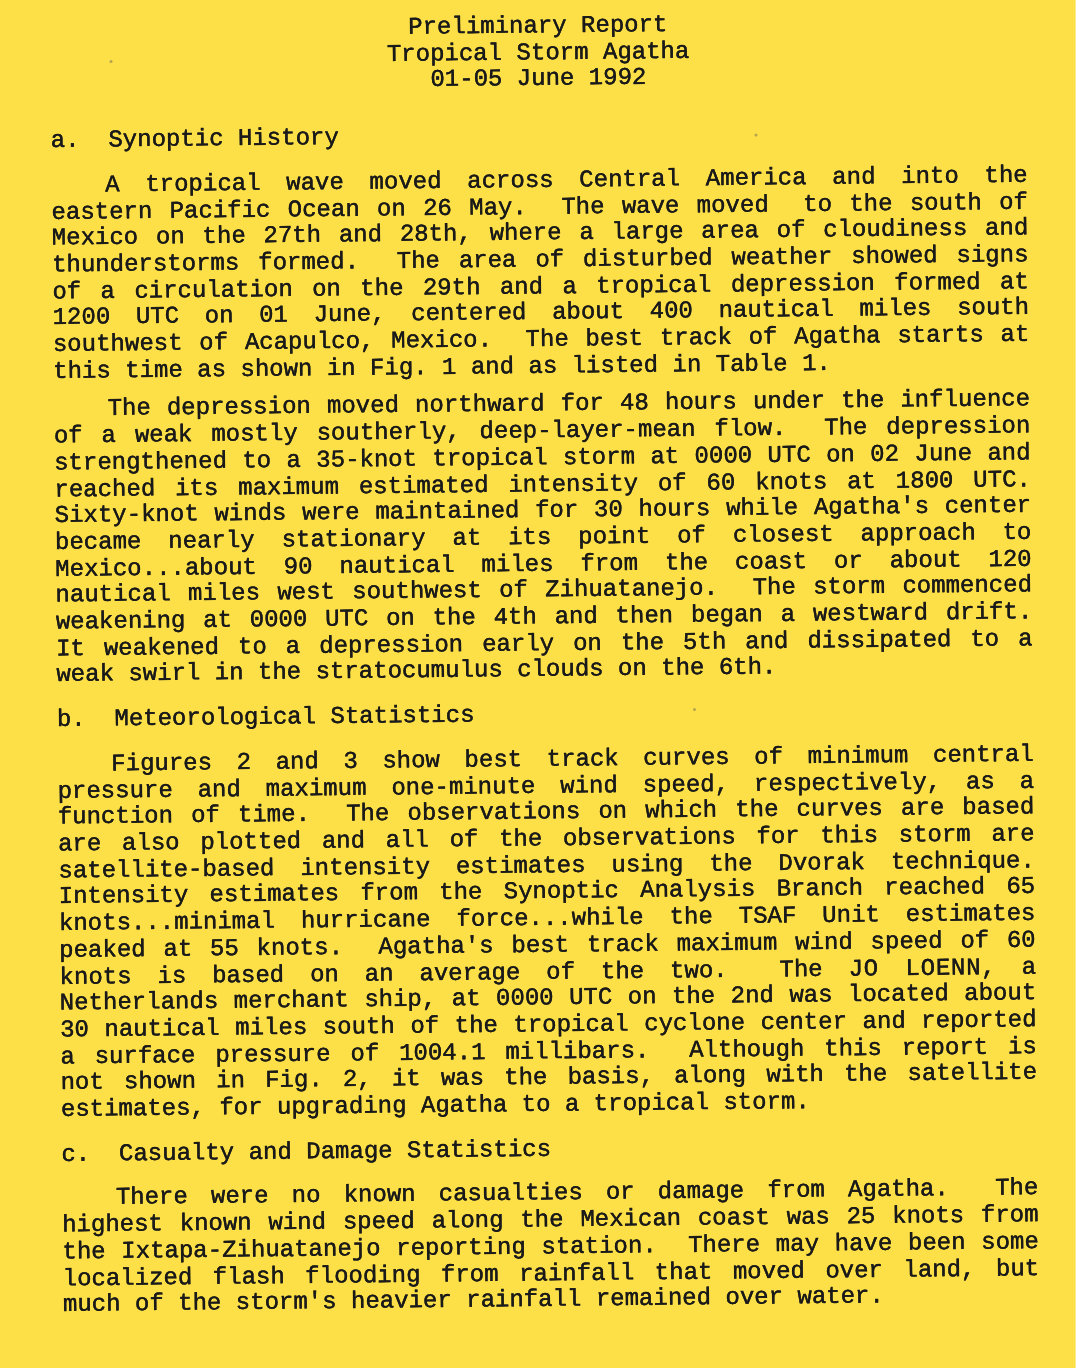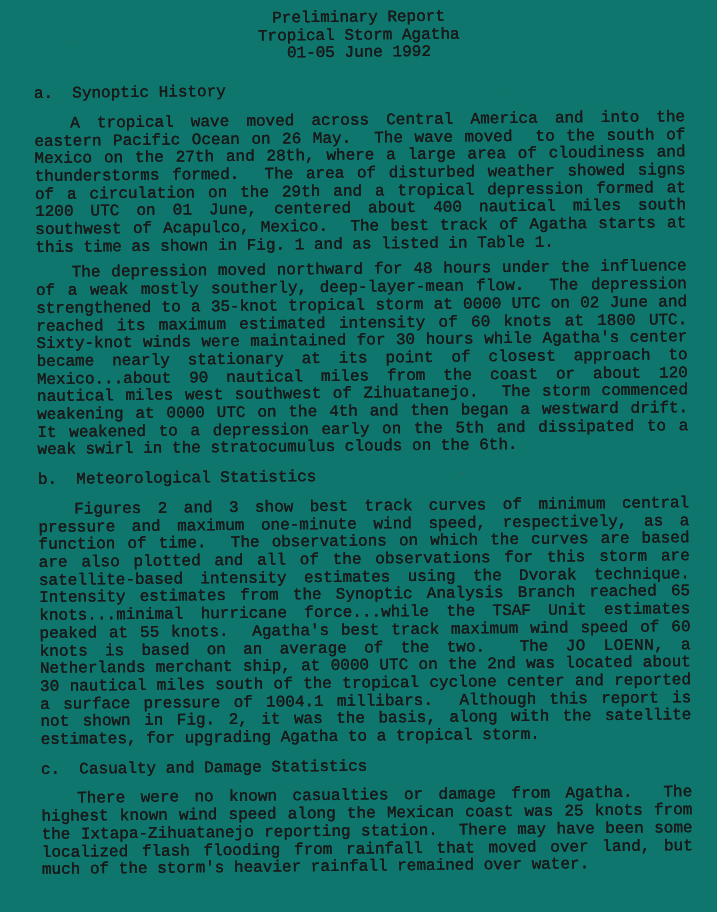"Preliminary Report" .page { background: #0f766e -> #fde047 }
